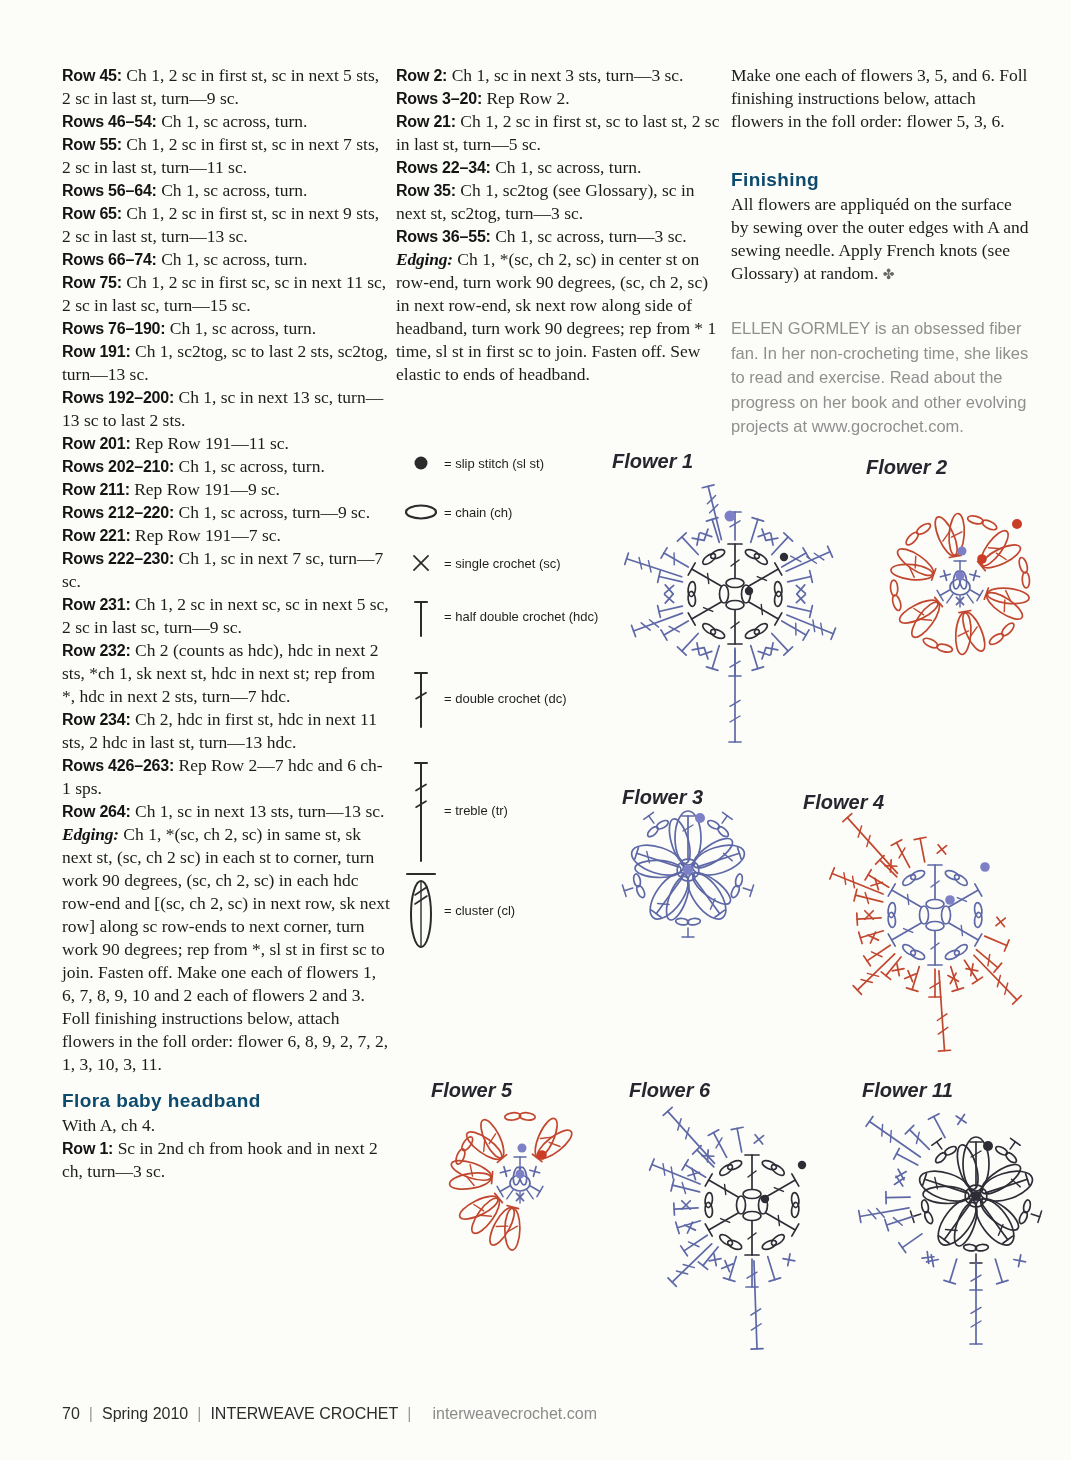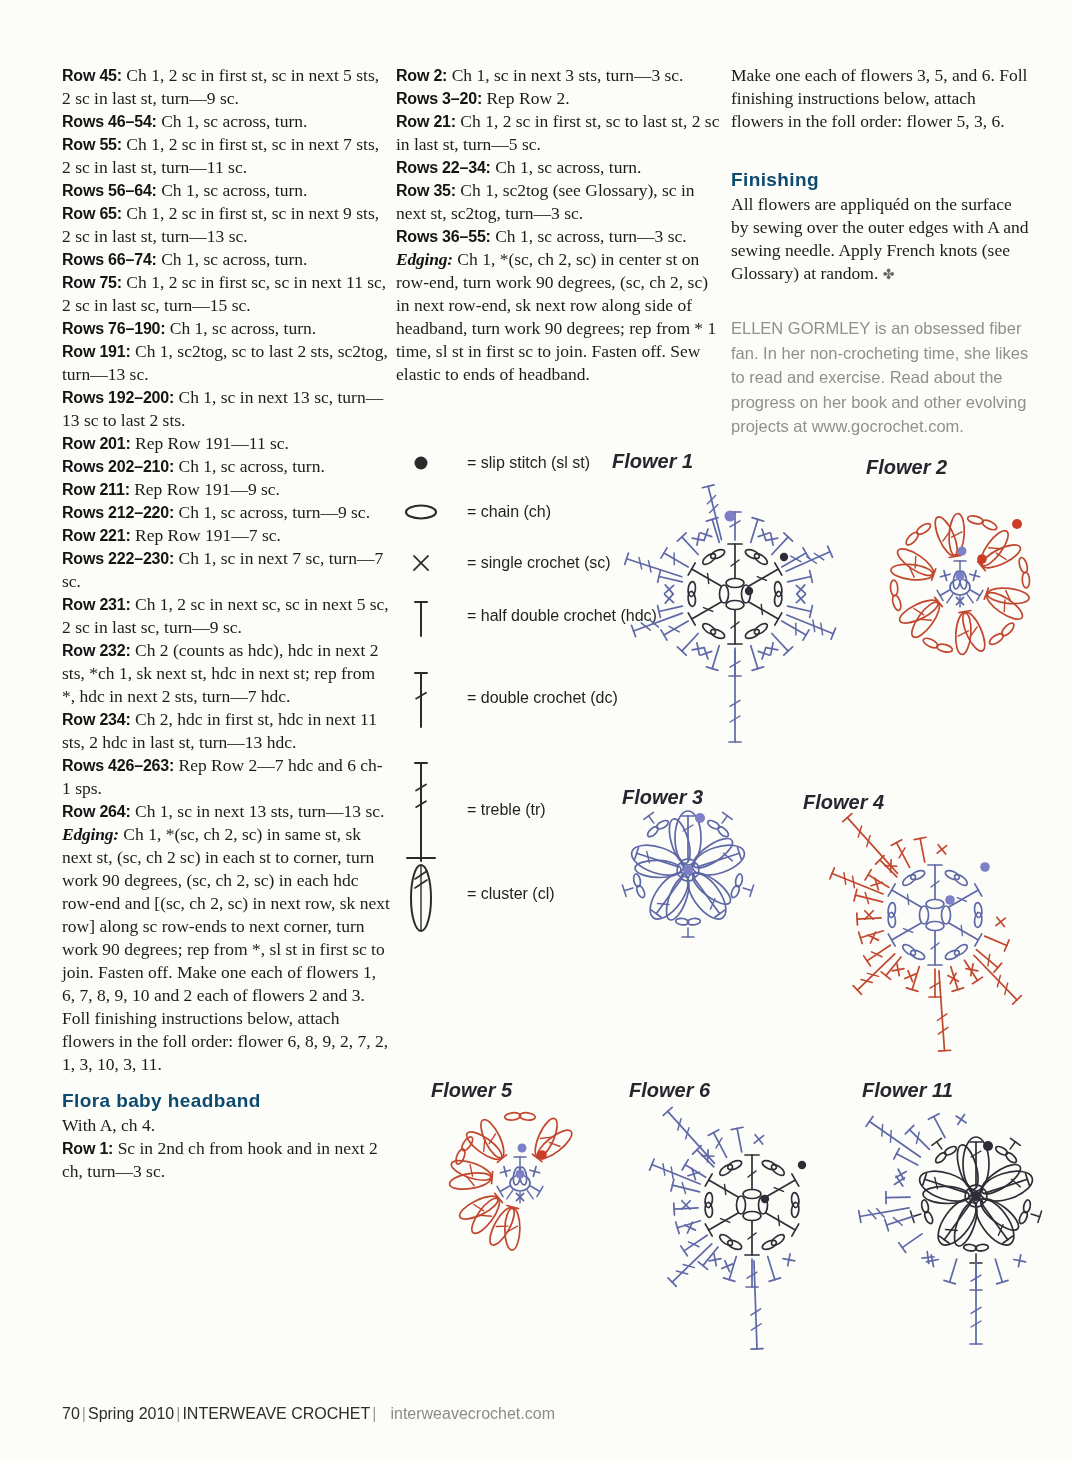"= slip stitch (sl st)" .legend-label { font-size: 16px -> 13px; margin-left: 23px -> none }
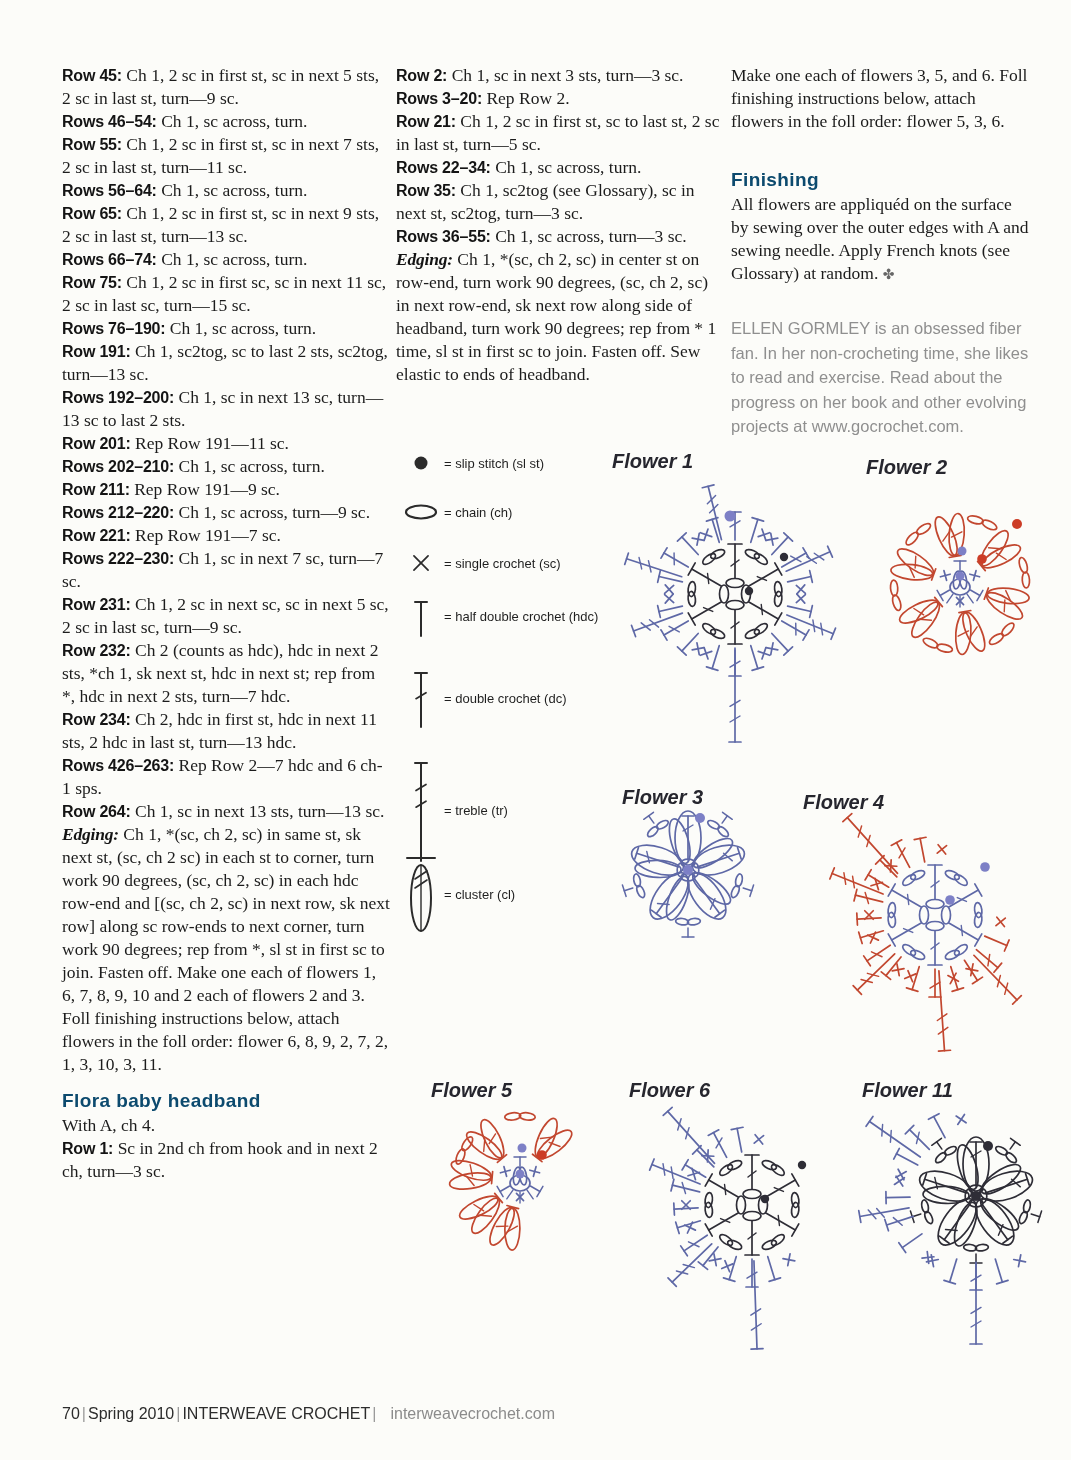"= cluster (cl)" div.legend-item { top: 408px -> 424px }
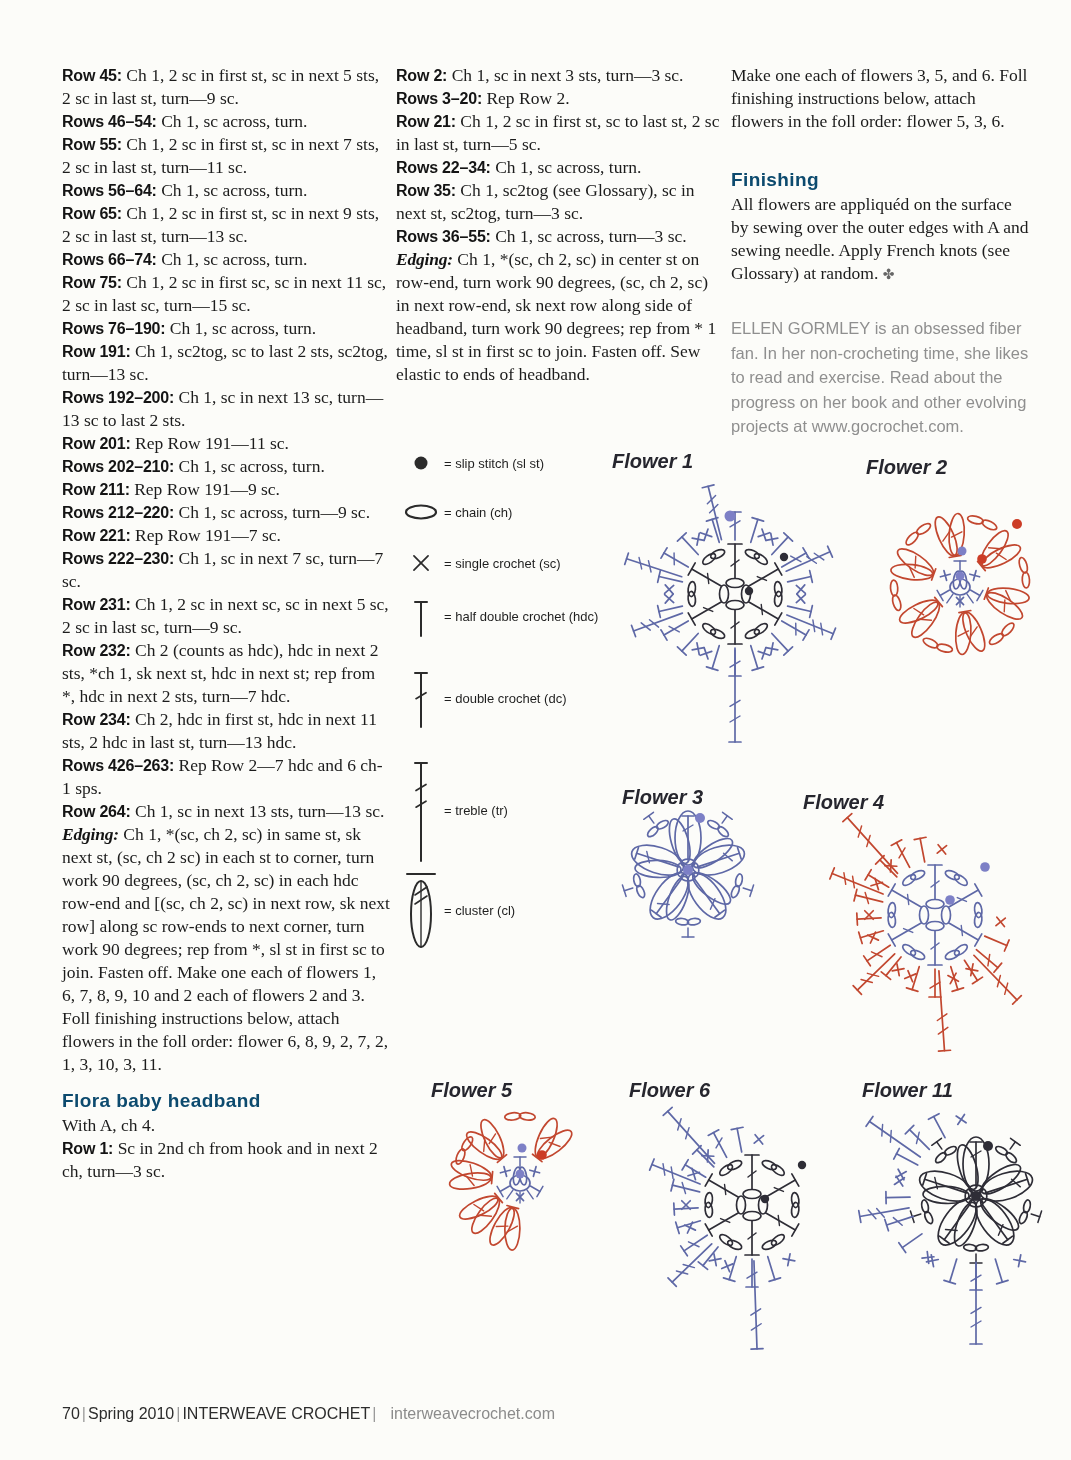"70" .footer { gap: 2px -> 9px }
